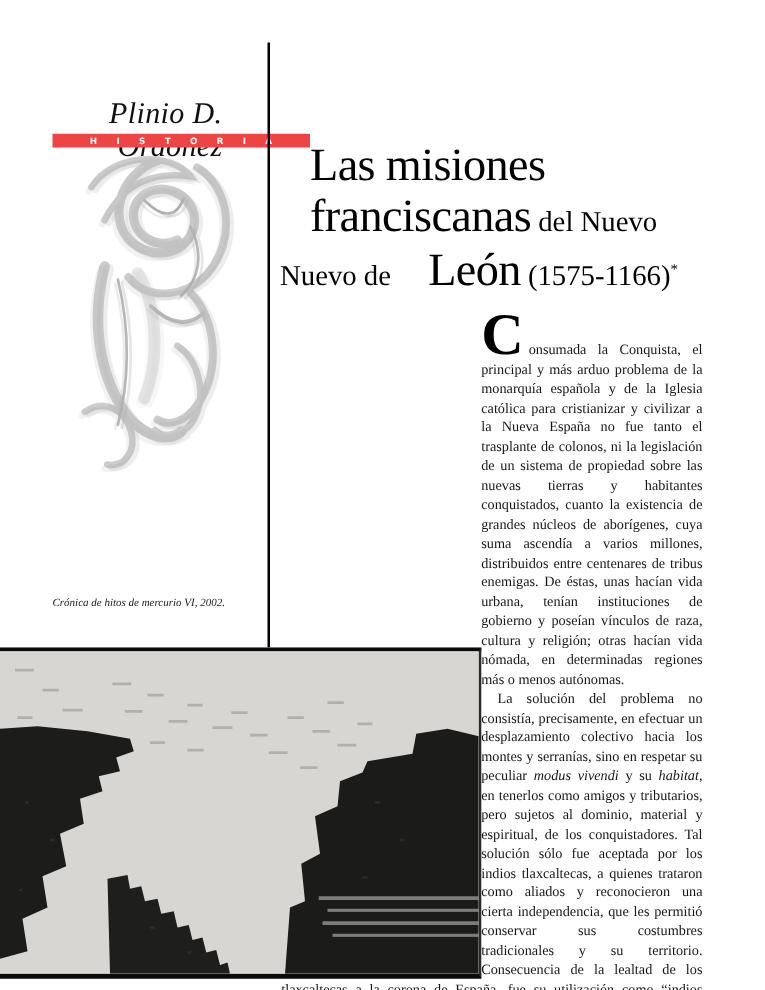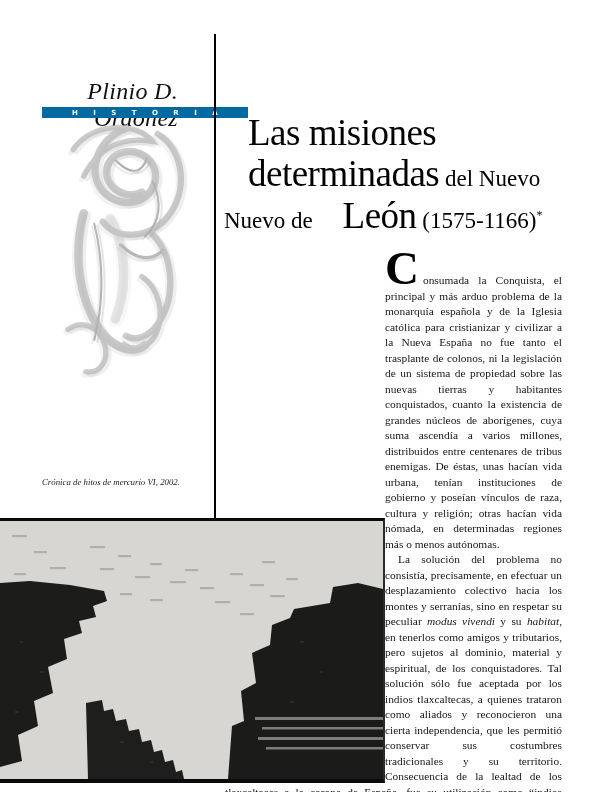"H I S T O" .section-bar { background: #0369a1 -> #ef4444 }
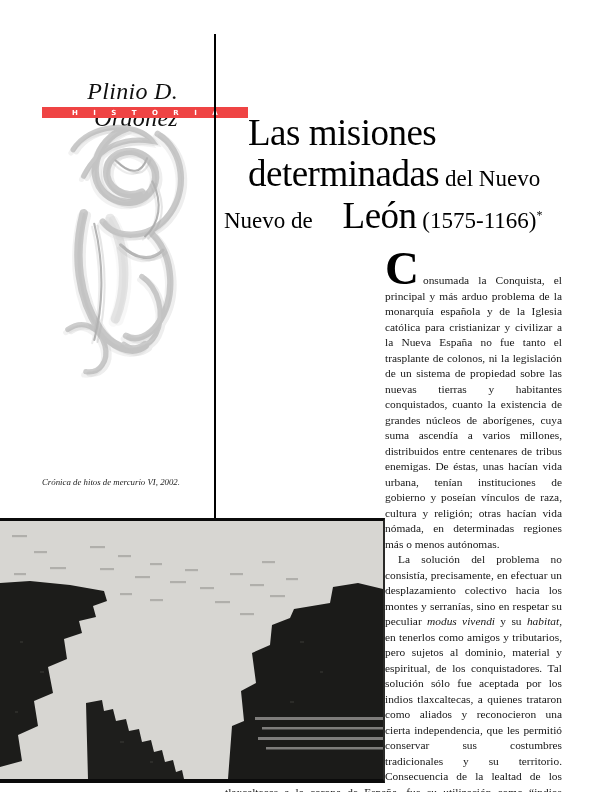"determinadas" span.t-lg { text: determinadas -> franciscanas }
